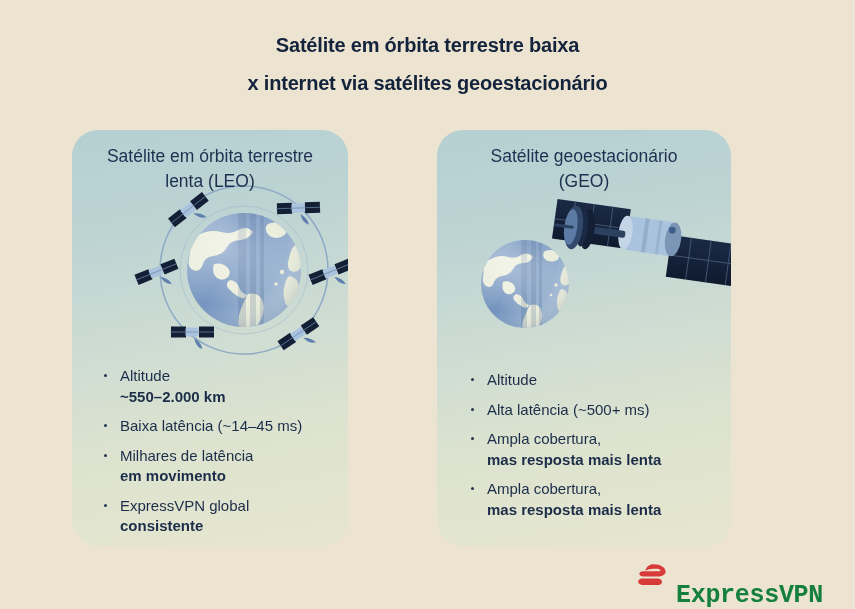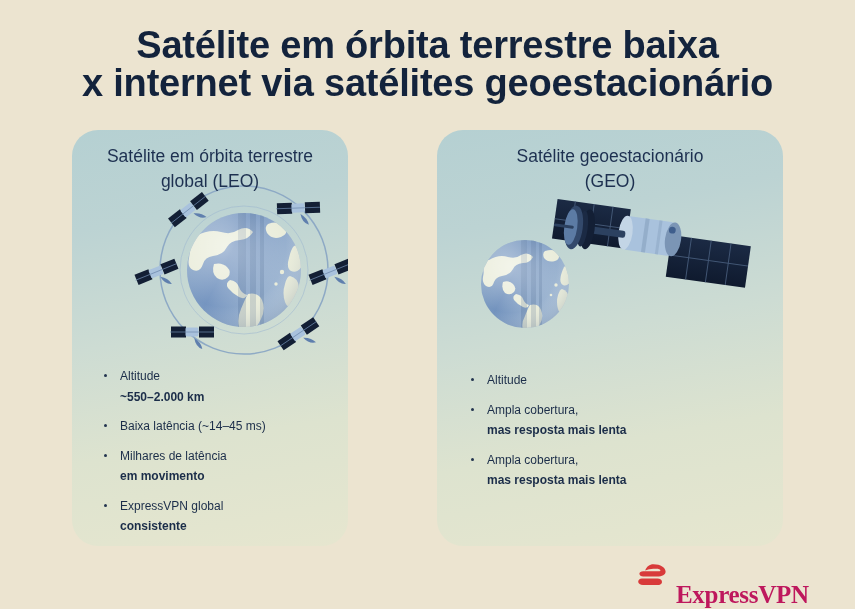"Satélite em órbita terrestre baixa" .title { font-size: 38px -> 20px }
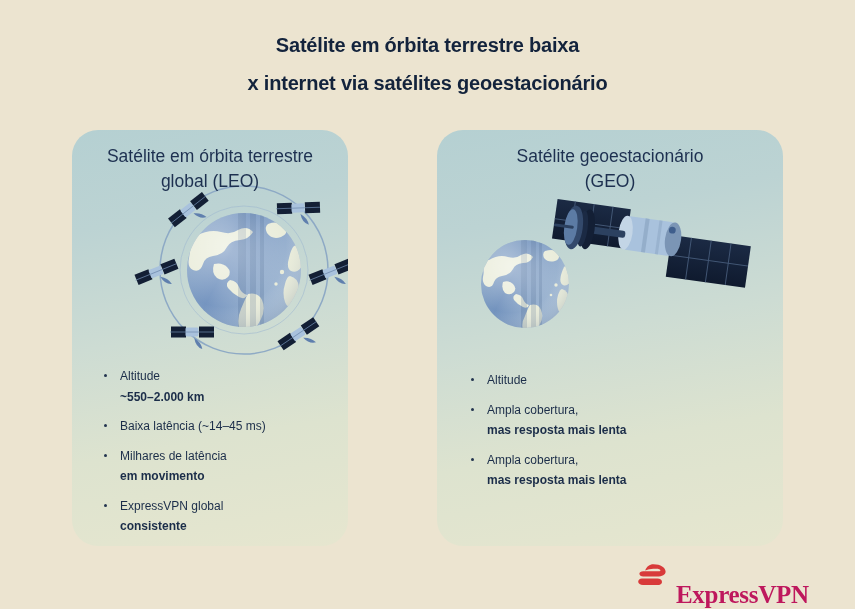"Satélite geoestacionário" .panel-geo { width: 346px -> 294px }
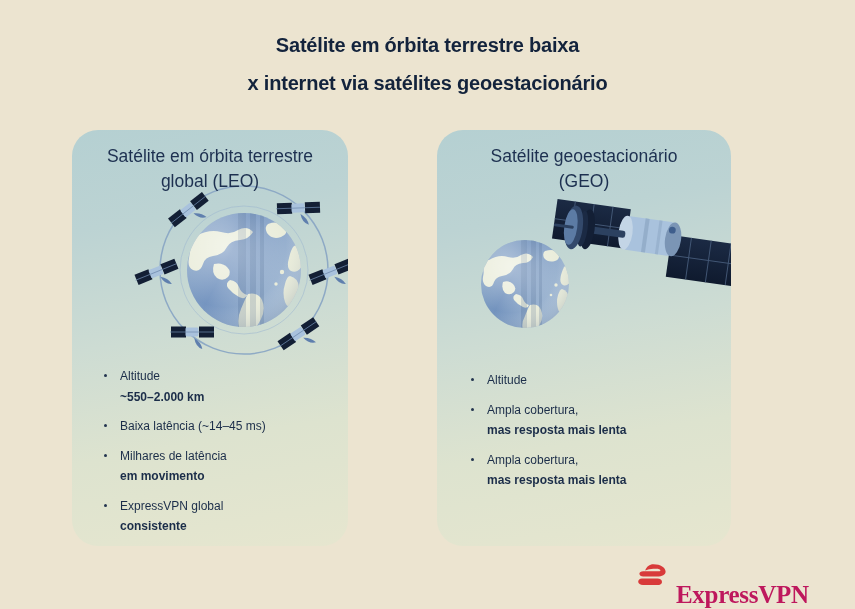"global (LEO)" span.hl { text: global -> lenta }
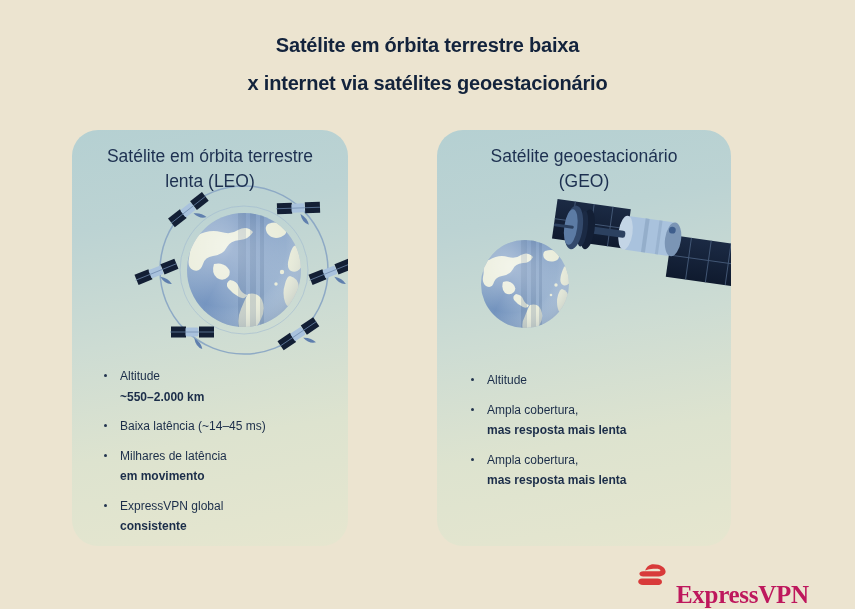"Altitude" .bullets li { font-size: 12px -> 15px }
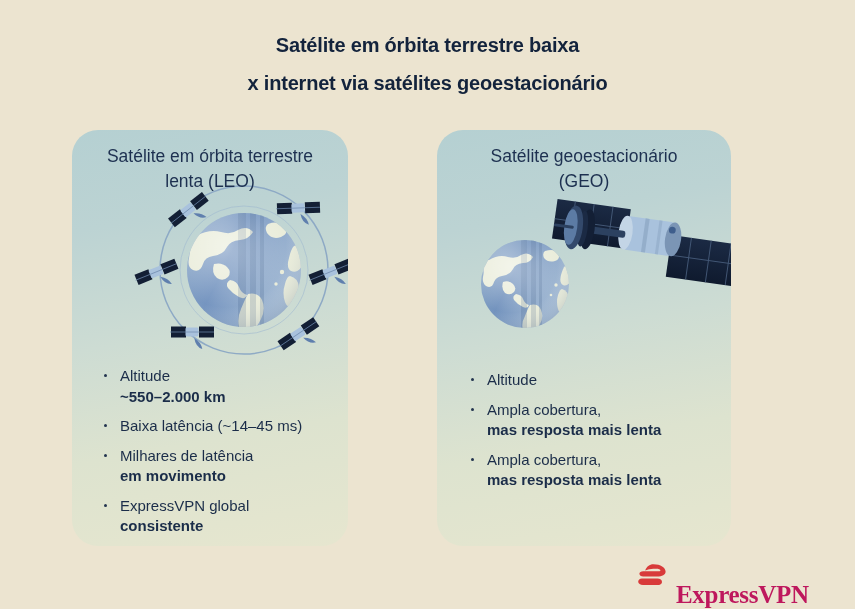"Alta latência (~500+ ms)" li { html: none -> <li> <span>Alta latência (~500+ ms)</span> </li> }
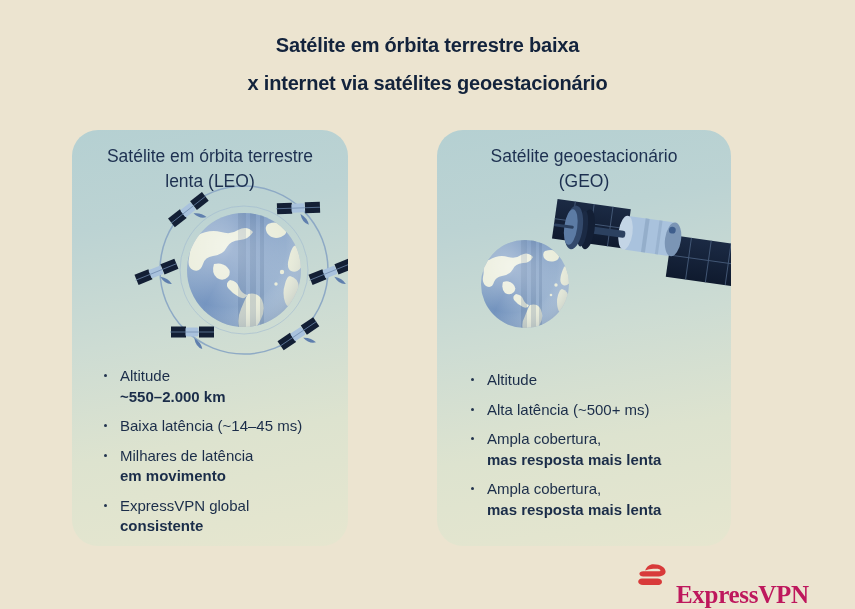"ExpressVPN" .logo-word { color: #be185d -> #15803d; font-family: Liberation Serif, serif -> Liberation Mono, monospace }
